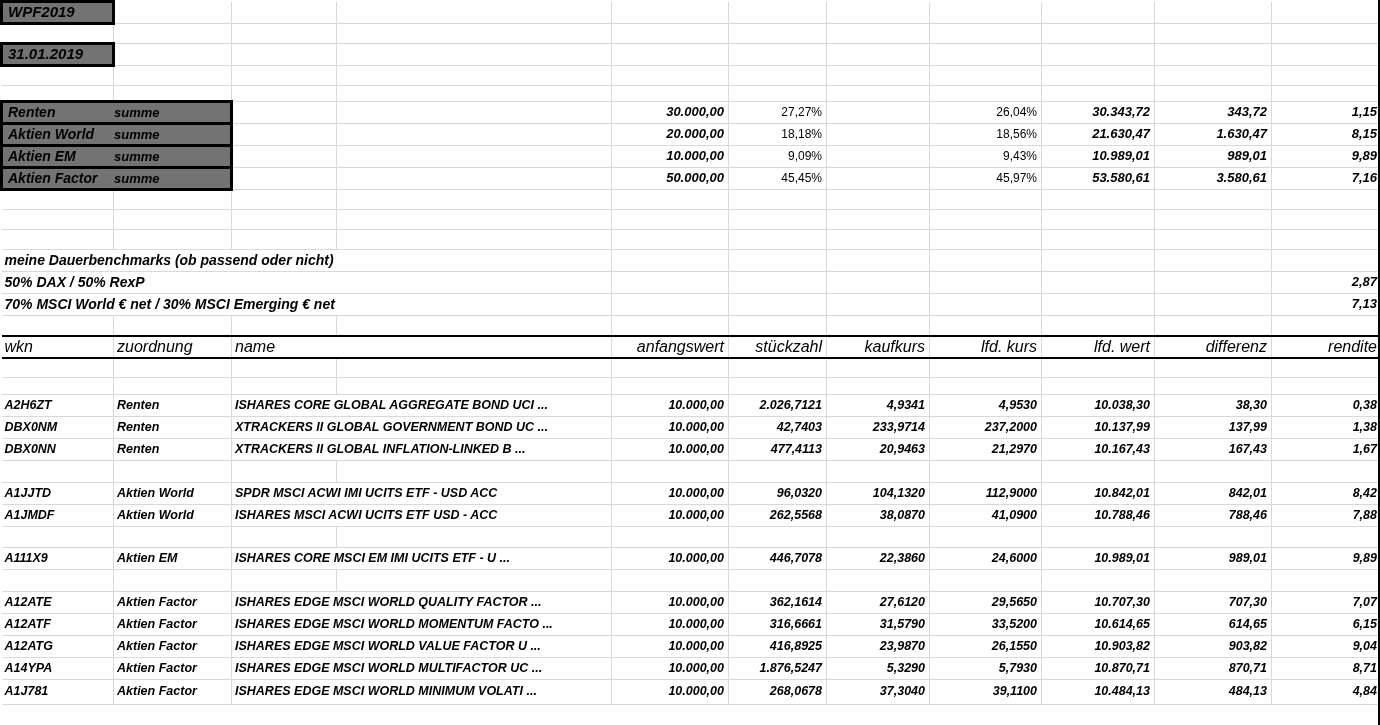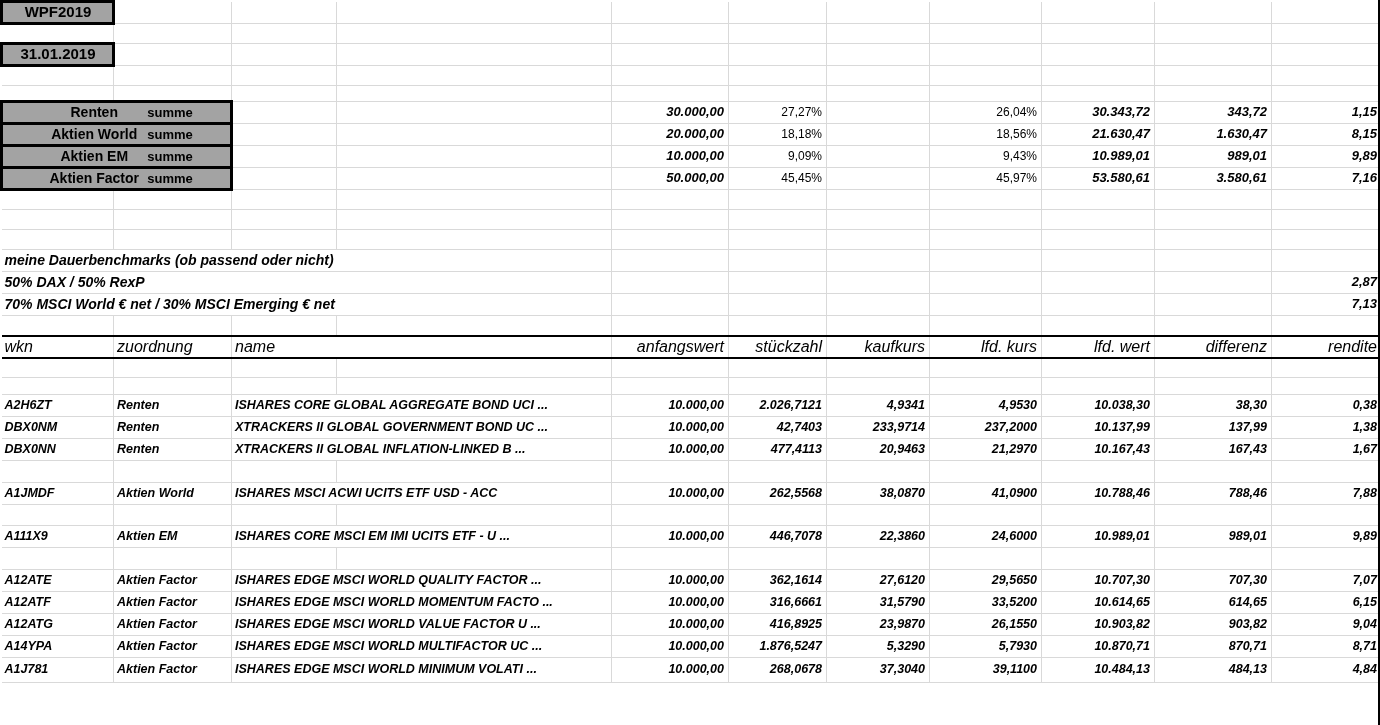"WPF2019" td.yb { background: #a3a3a3 -> #737373; font-style: none -> italic; text-align: center -> none }
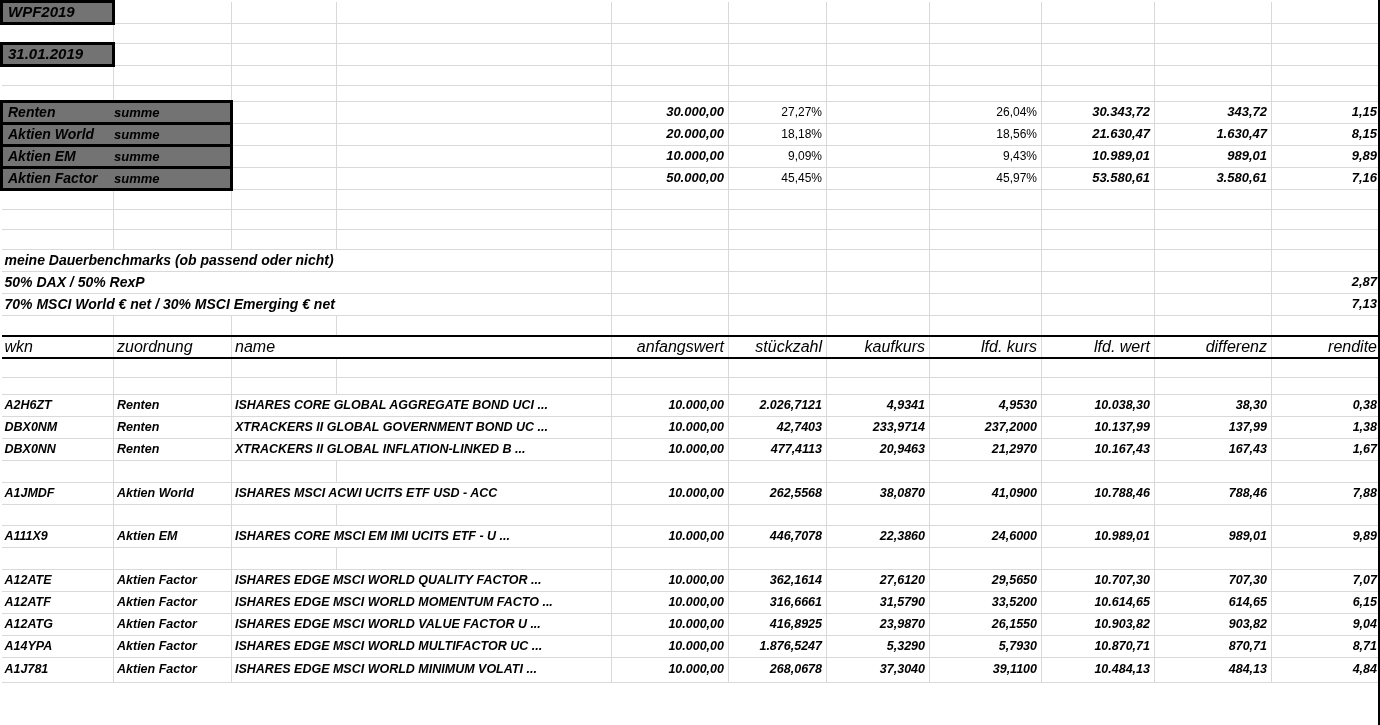"A1JJTD" tr { html: none -> <tr> <td>A1JJTD</td> <td>Aktien World</td> <td>SPDR MSCI ACWI IMI UCITS ETF - USD ACC</td> <td>10.000,00</td> <td>96,0320</td> <td>104,1320</td> <td>112,9000</td> <td>10.842,01</td> <td>842,01</td> <td>8,42</td> </tr> }
